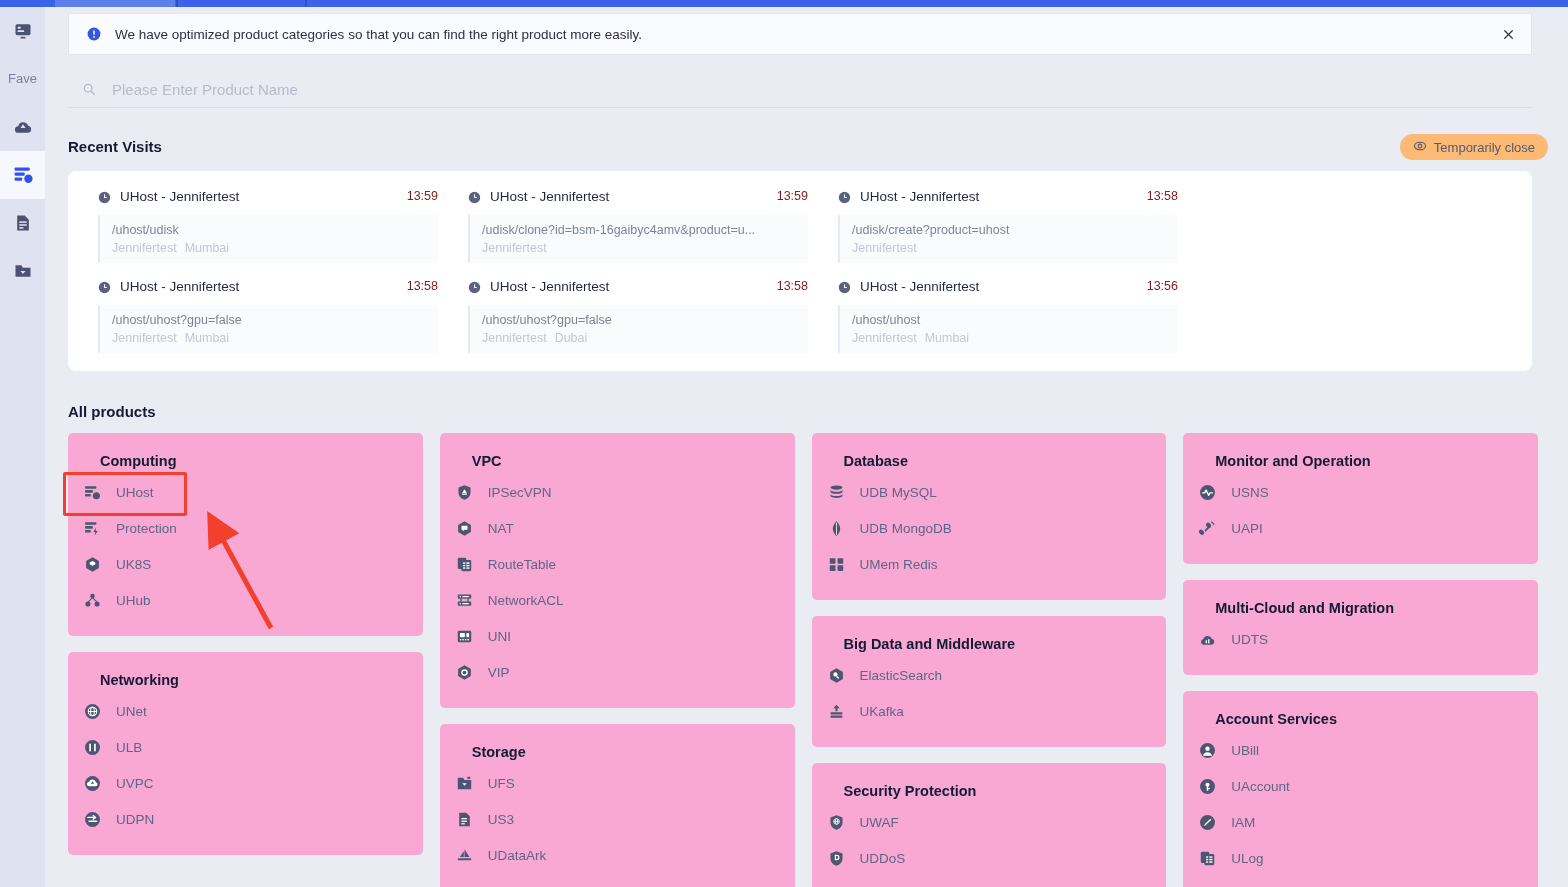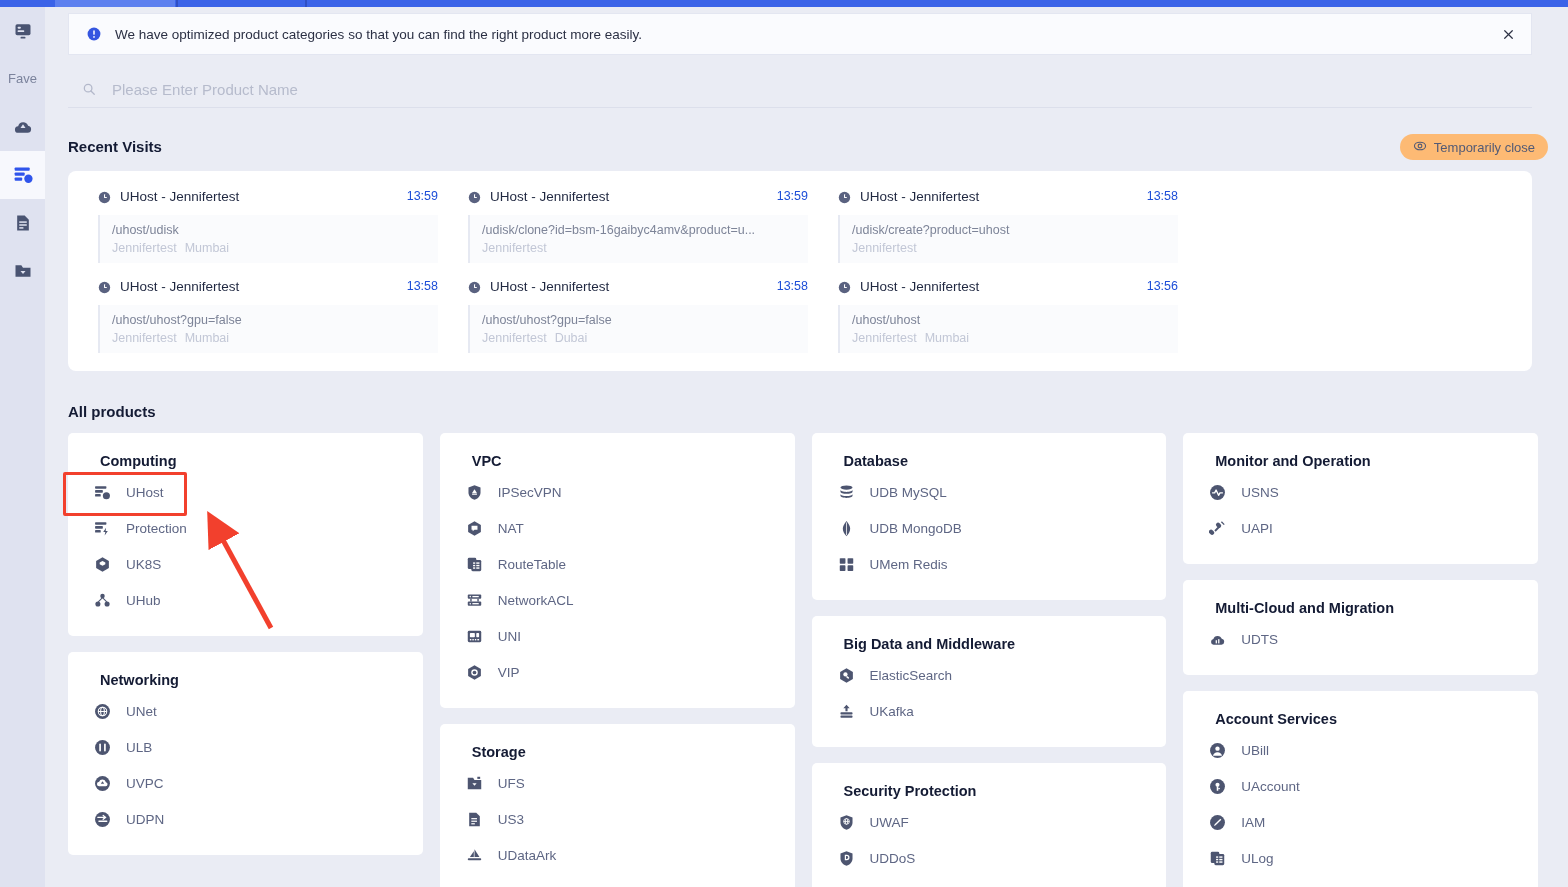"13:59" .rc-time { color: #1d4ed8 -> #7f1d1d }
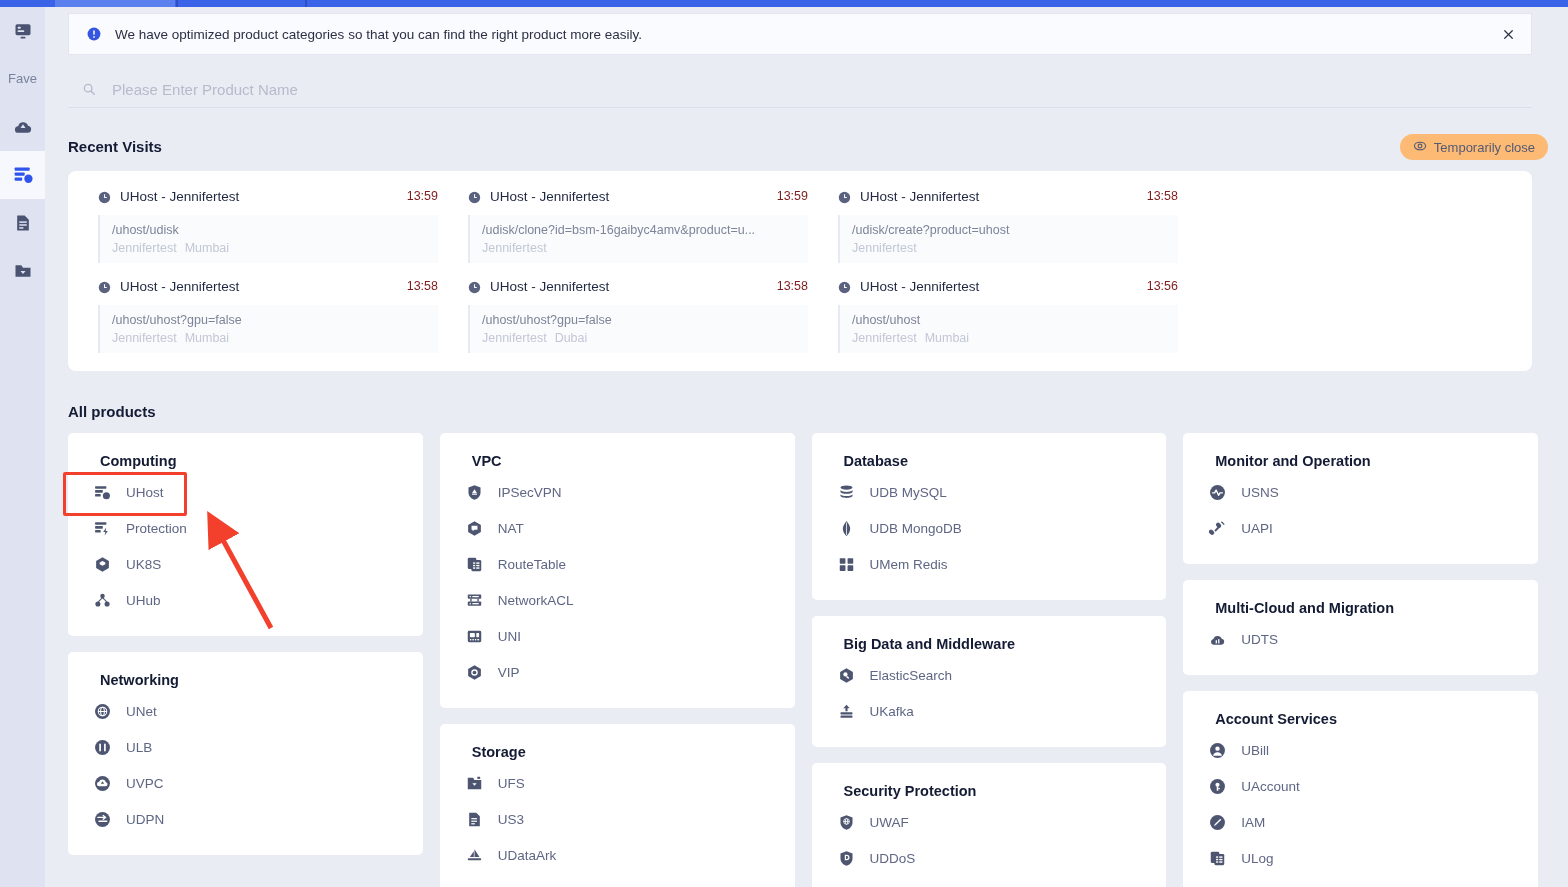"Computing" .pcard { background: #ffffff -> #f9a8d4 }
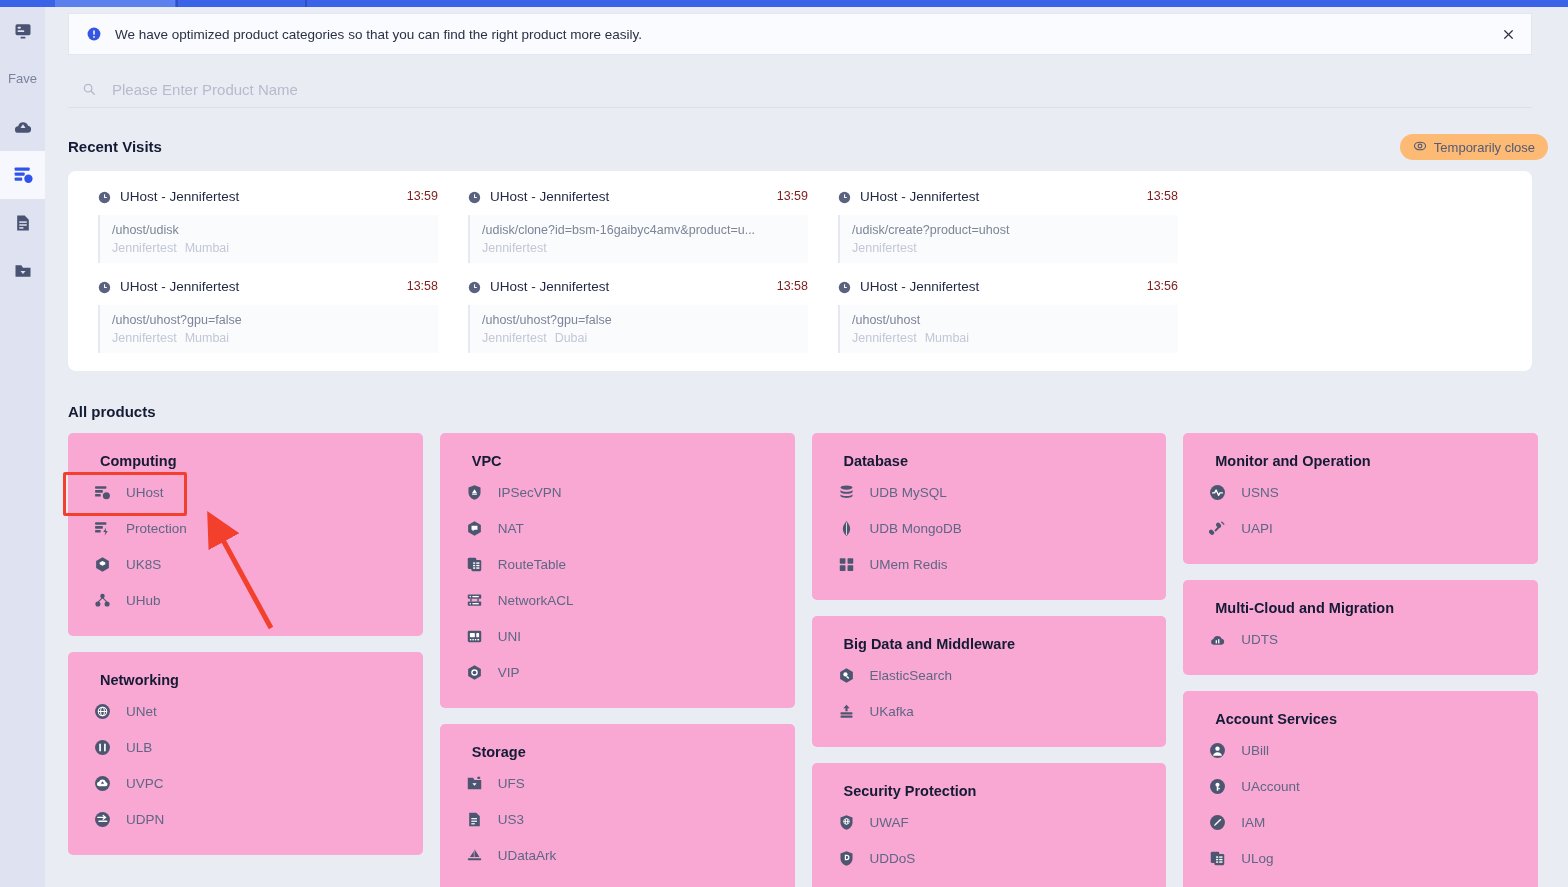"UHost" .prow { padding-left: 26px -> 16px }
